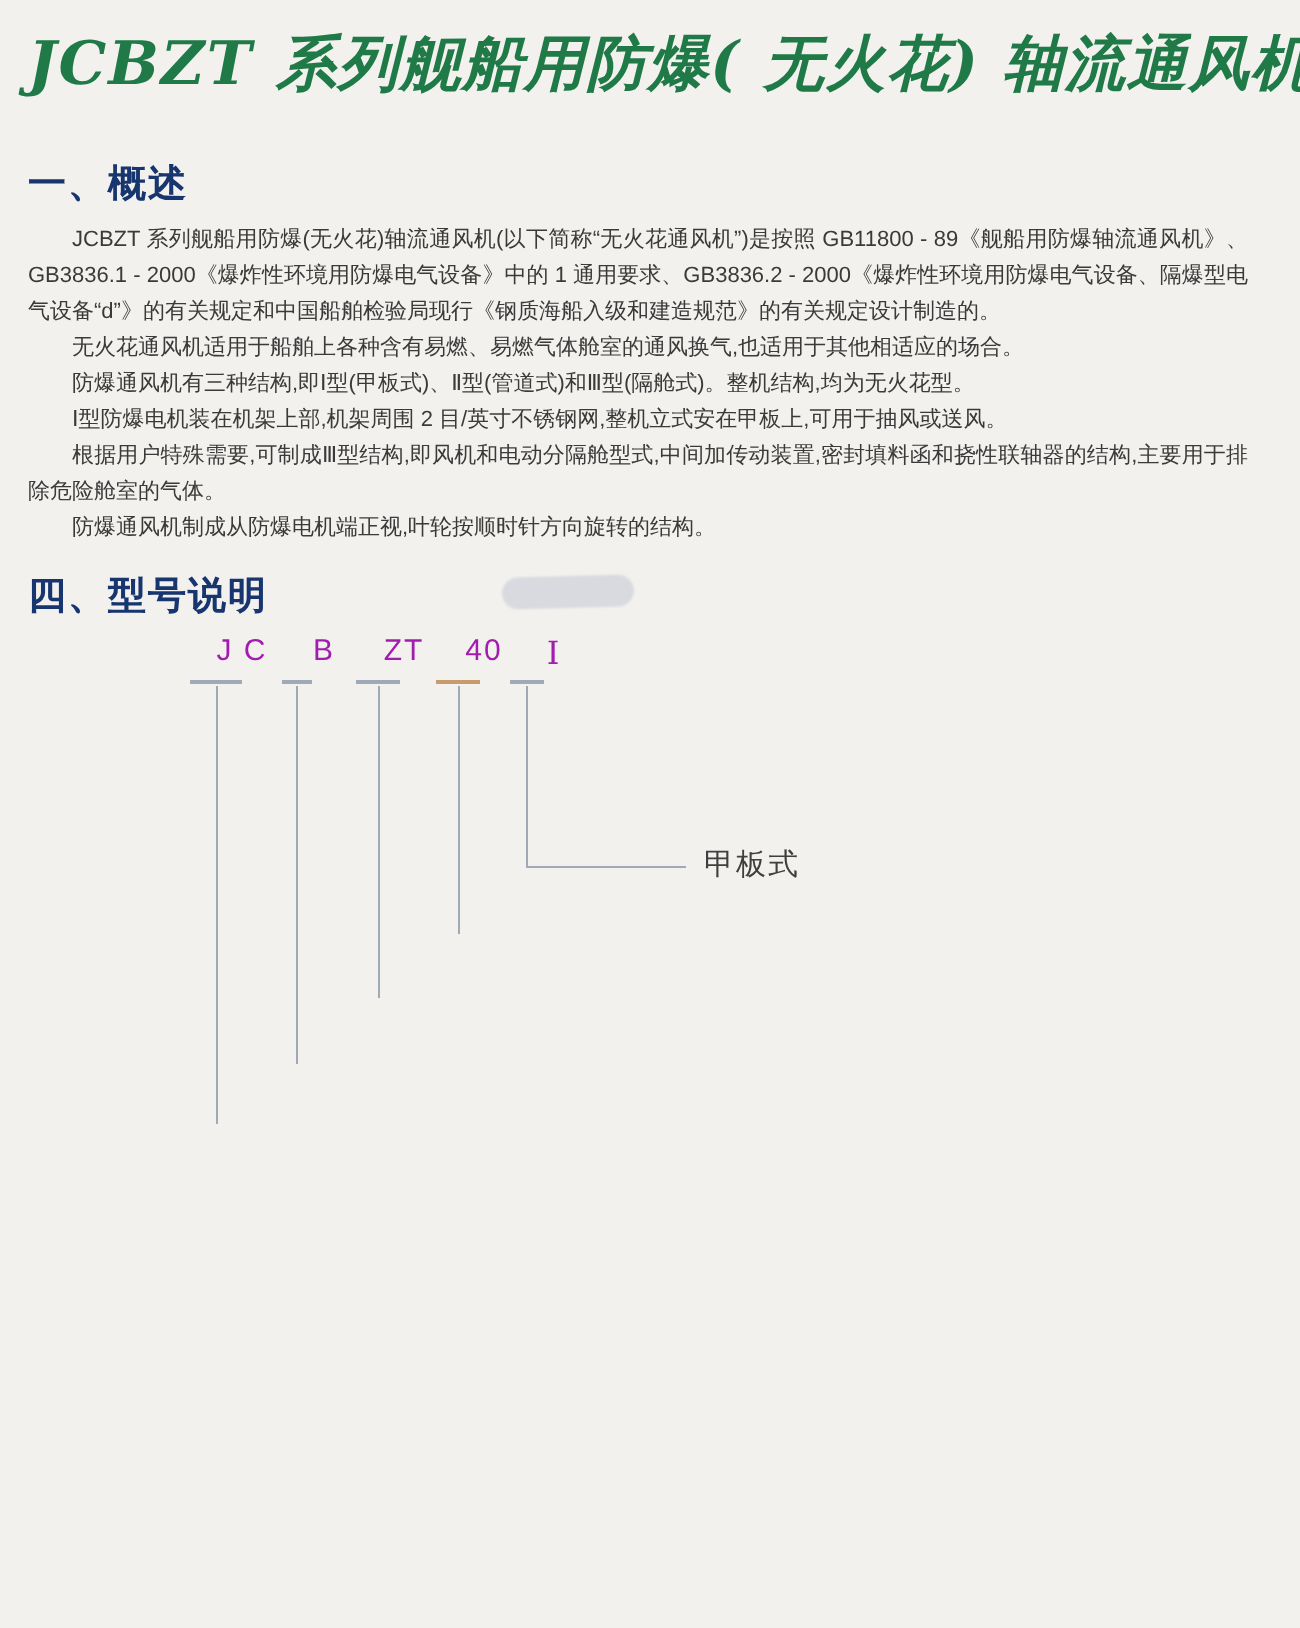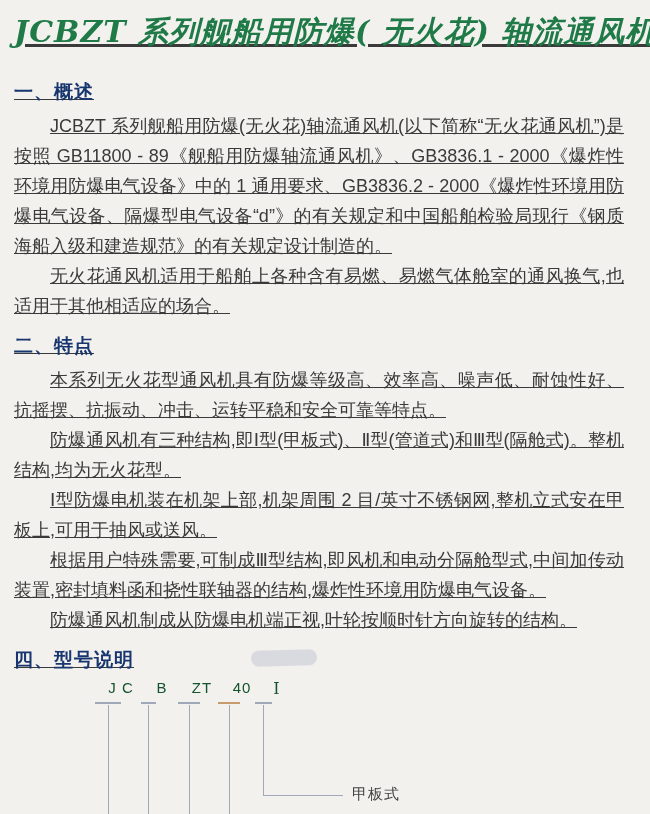"JCBZT 系列舰船用防爆( 无火花) 轴流通风机" .page { text-decoration: underline -> none }
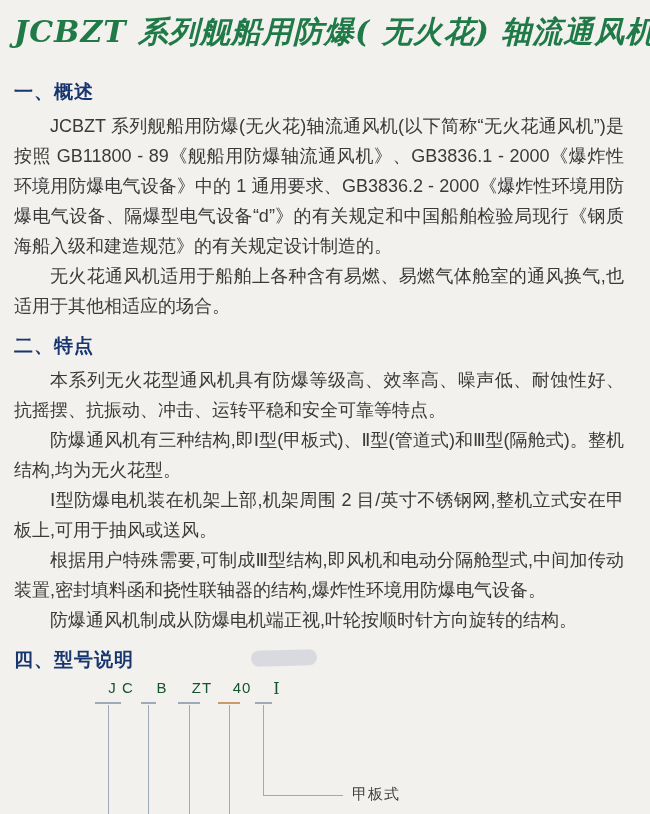"JCBZT 系列舰船用防爆(无火花)轴流通风机(以下简称“无火花通风机”)是按照" p.body-para { font-size: 18px -> 11px; line-height: 30px -> 18px }
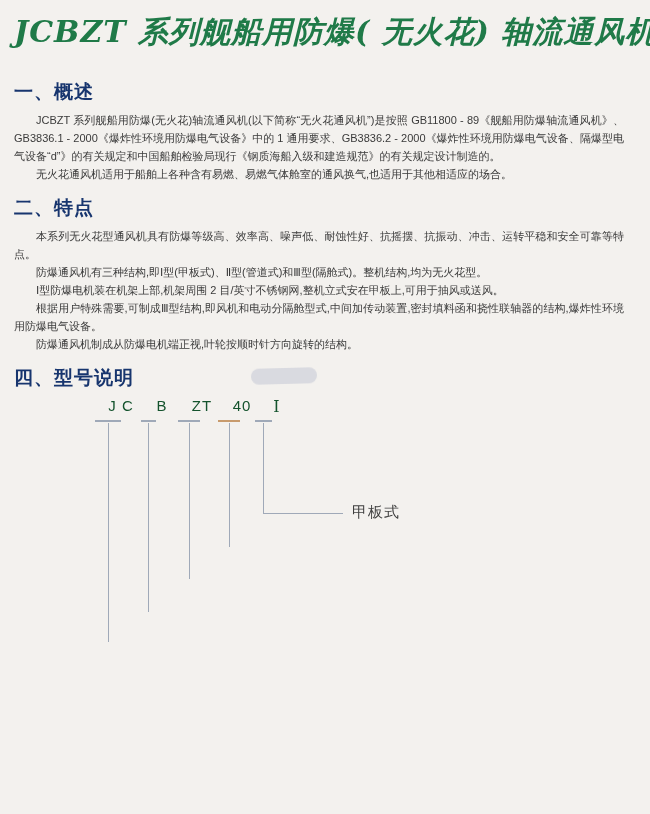"二、特点" section { html: <section> <h2>二、特点</h2> <p>本系列无火花型通风机具有防爆等级高、效率高、噪声低、耐蚀性好、抗摇摆、抗振动、冲击、运转平稳和安全可靠等特点。</p> </section> -> none }
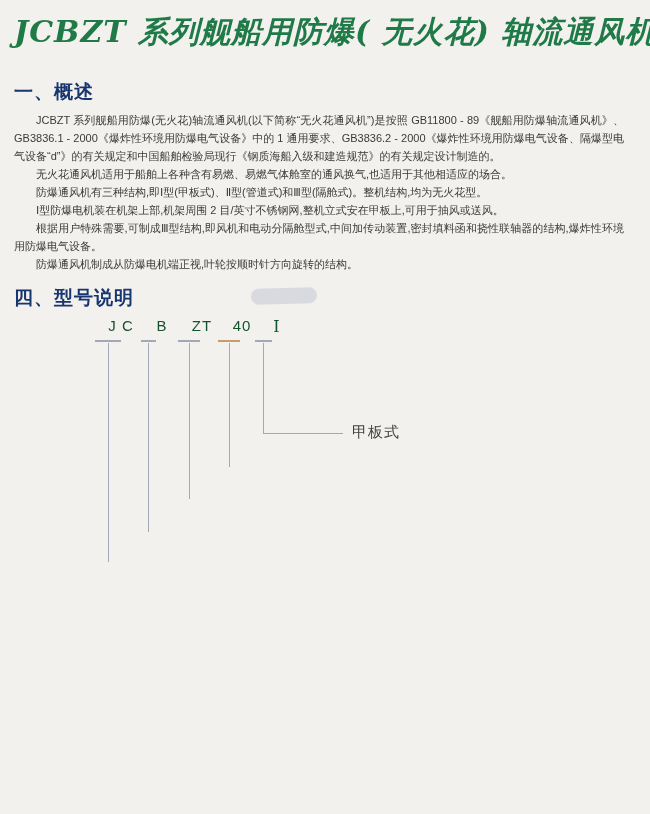"根据用户特殊需要,可制成Ⅲ型结构,即风机和电动分隔舱型式,中间加传动装置,密封填" p.body-para { text: ,爆炸性环境用防爆电气设备 -> ,主要用于排除危险舱室的气体 }
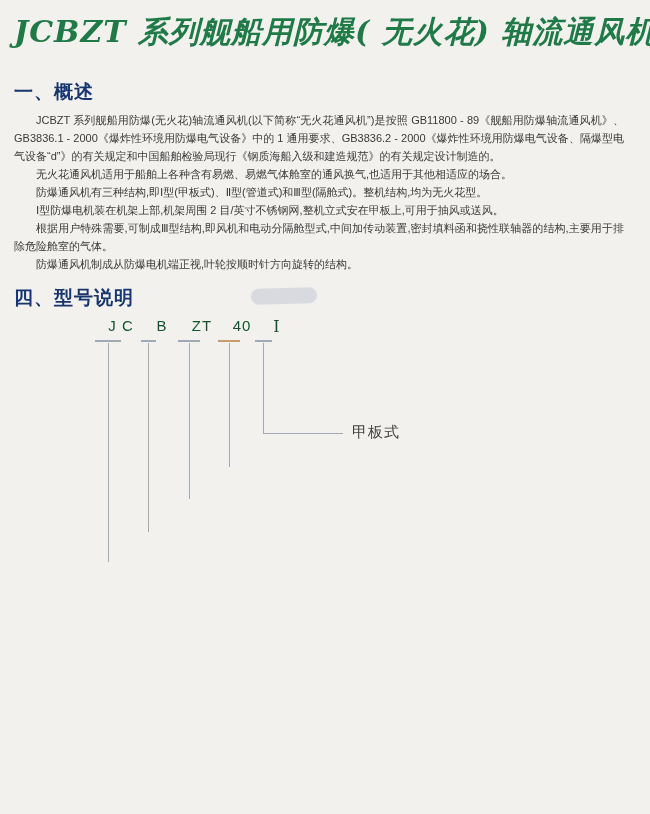"J C" .code-part { color: #14532d -> #a21caf }
